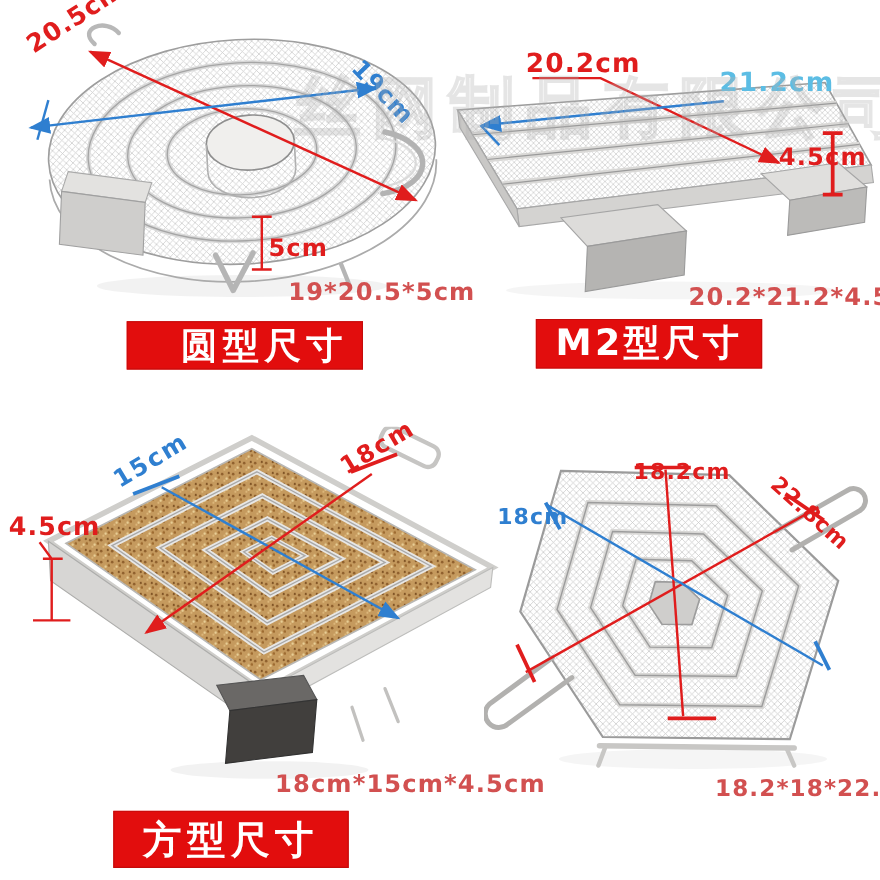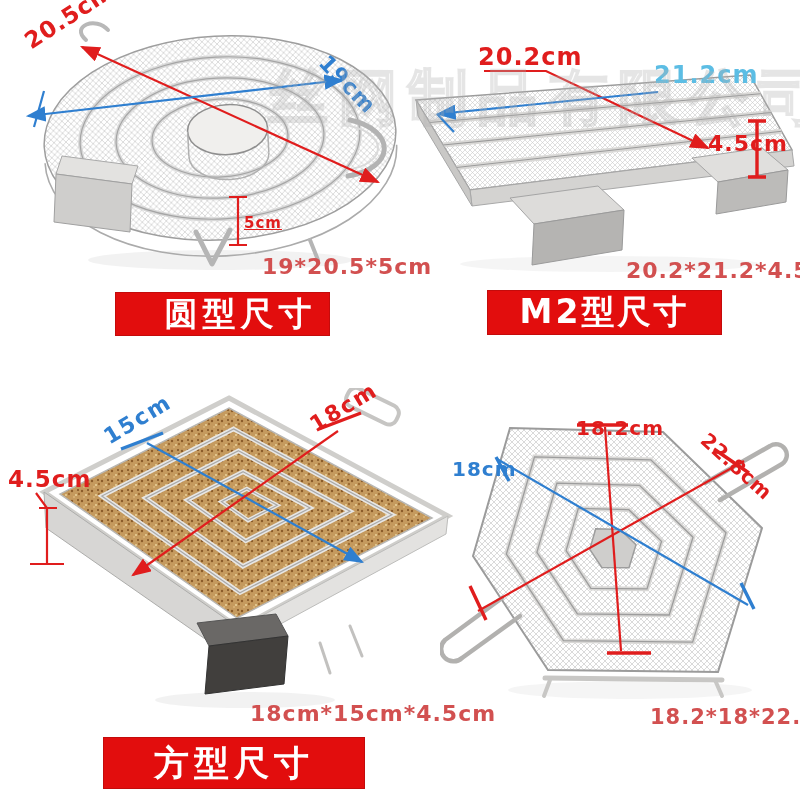"5cm" div.dim { font-size: 15px -> 22px; text-decoration: underline -> none }
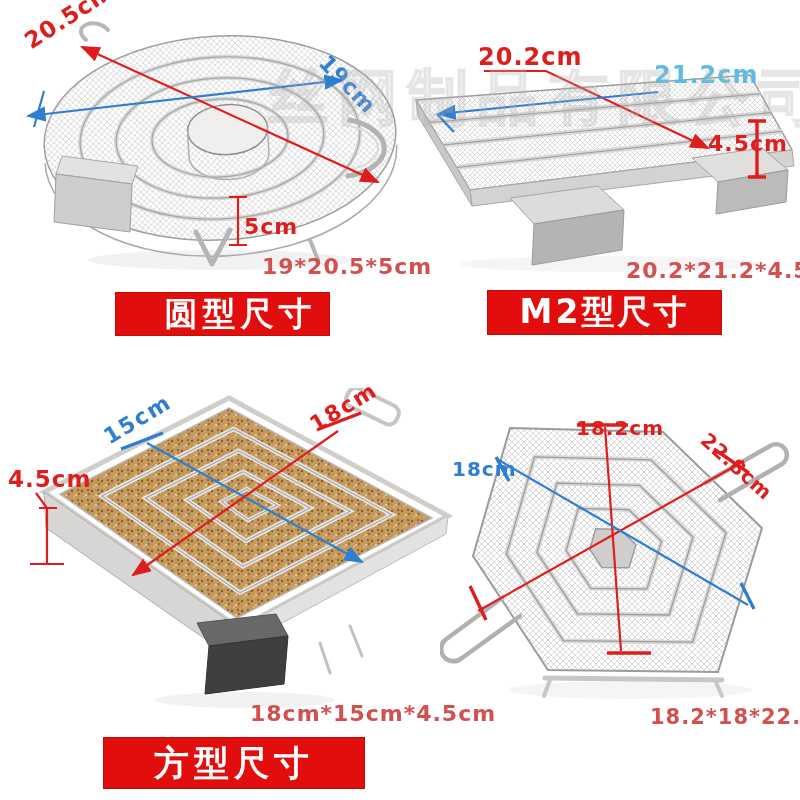"M2型尺寸" div.banner { width: 235px -> 206px }
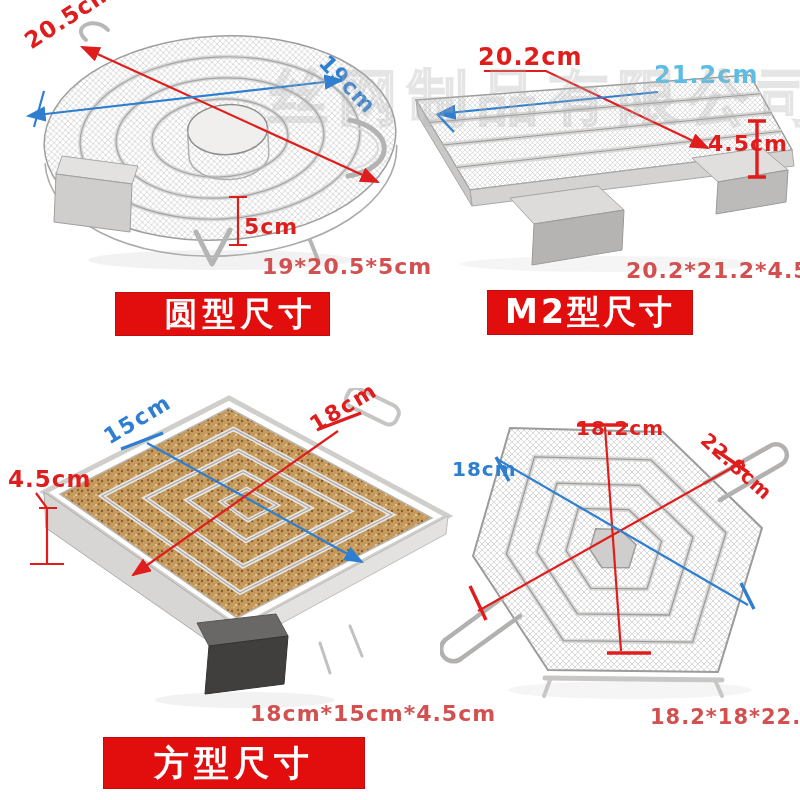"方型尺寸" div.banner { width: 262px -> 214px }
